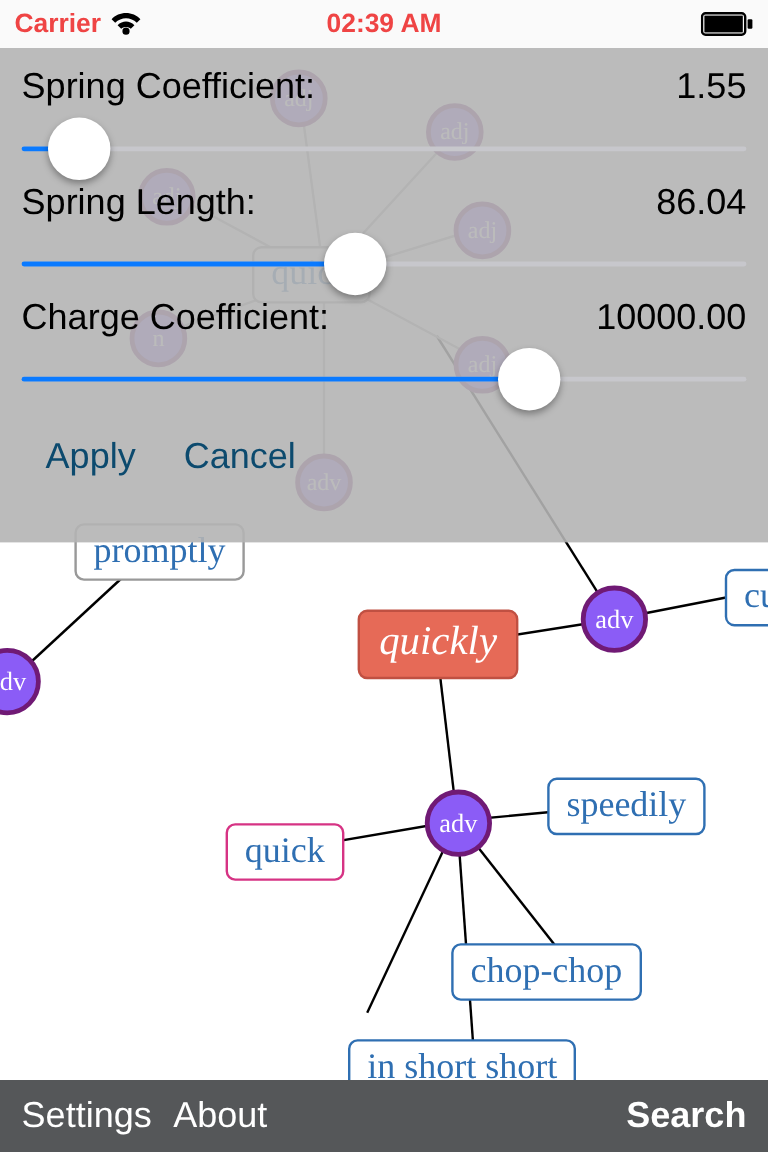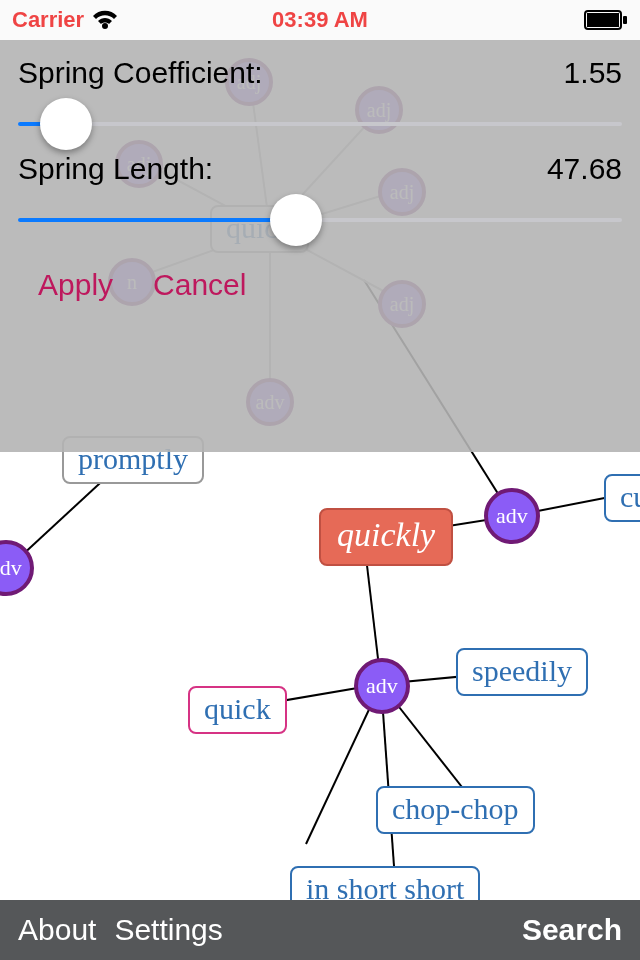"03:39 AM" div.status-center { text: 03:39 -> 02:39 }
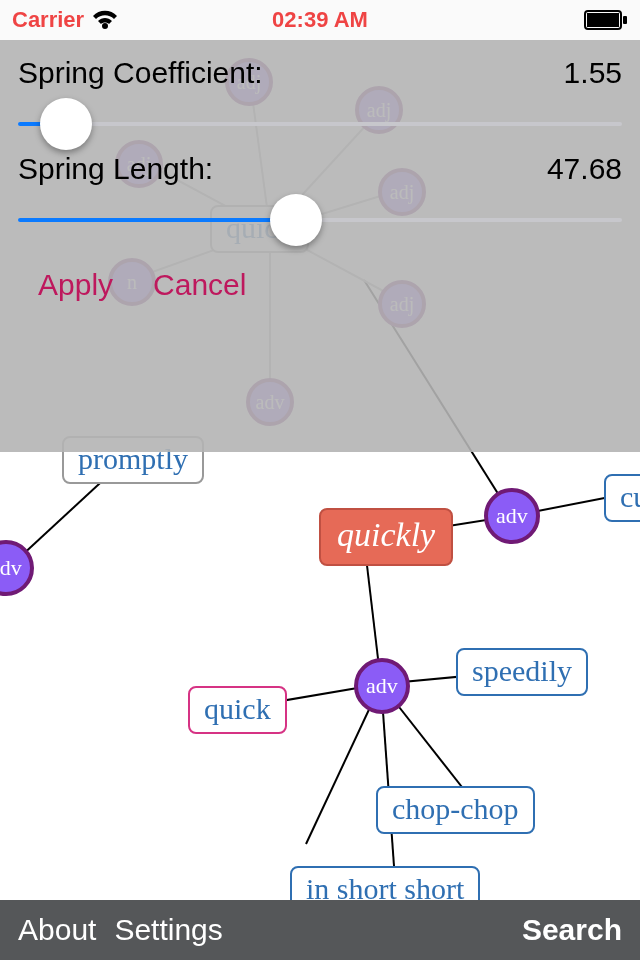"47.68" span { text: 47.68 -> 86.04 }
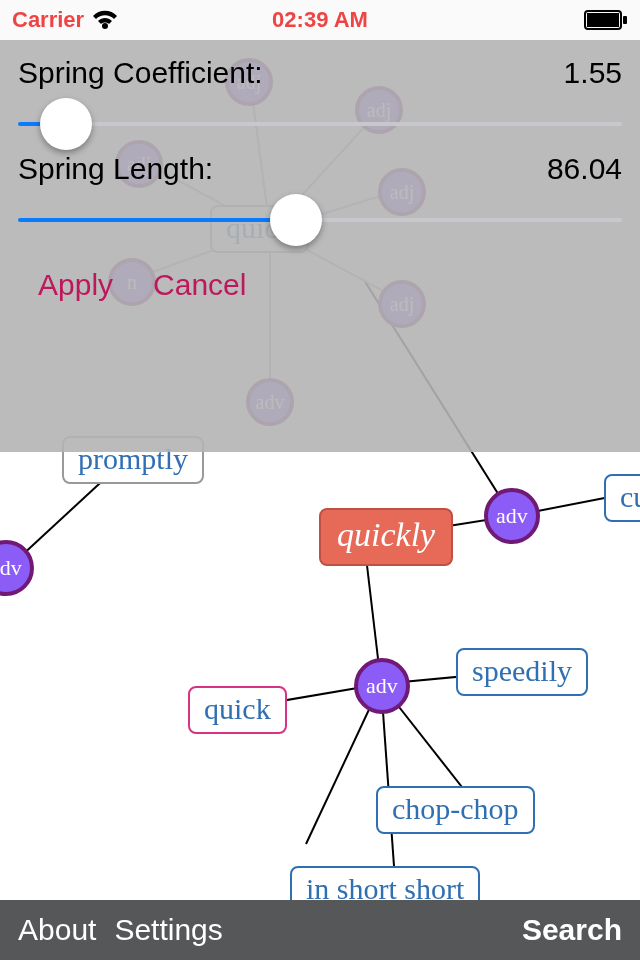"Charge Coefficient:" div.slider-row { html: none -> <div> <div> <span>Charge Coefficient:</span> <span>10000.00</span> </div> <div> <div></div> <div></div> <div></div> </div> </div> }
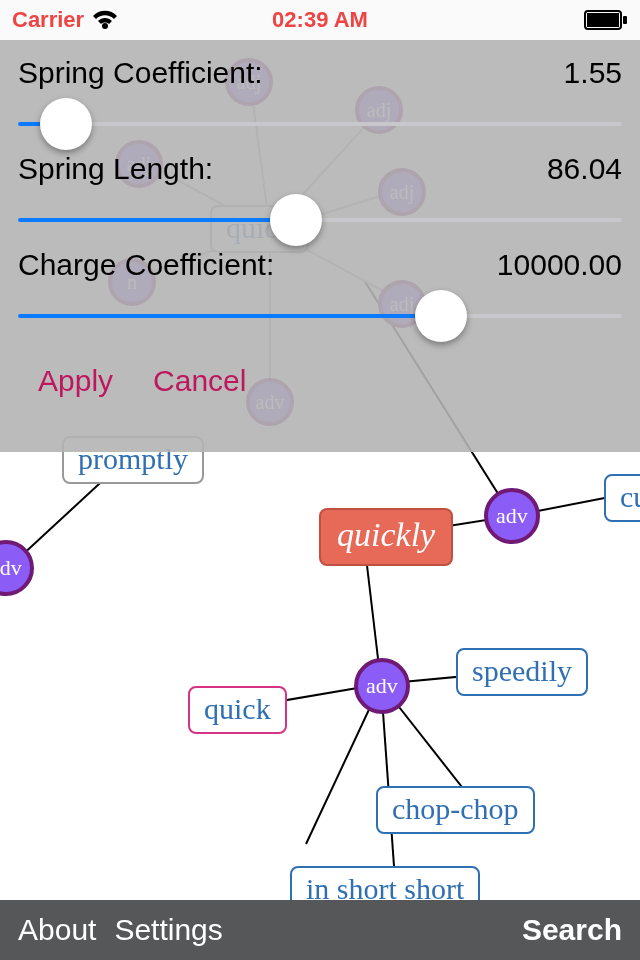"Apply" .panel-buttons { color: #be185d -> #0c4a6e }
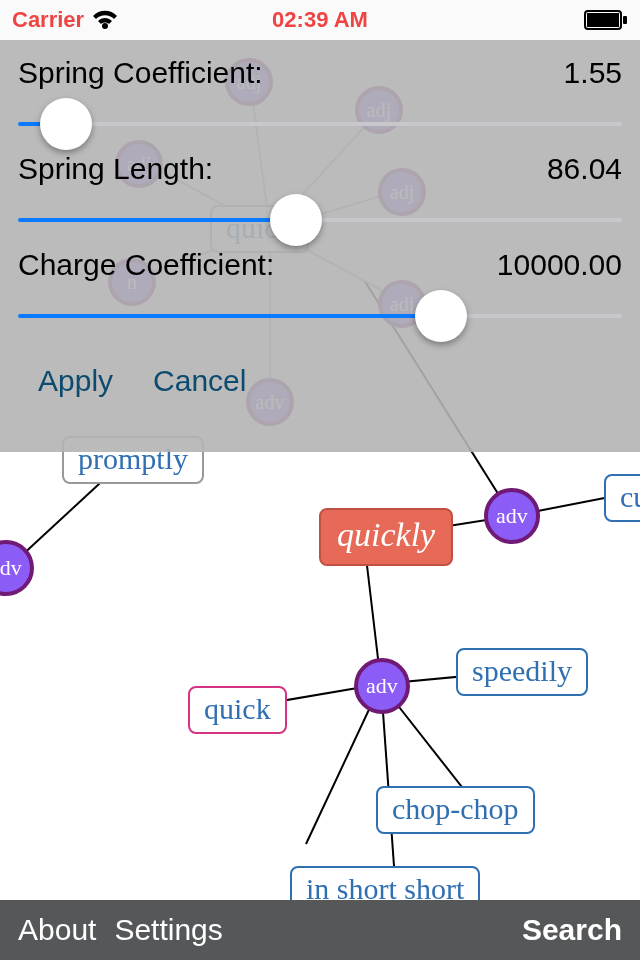"quickly" div.center-word { margin-left: 21px -> none }
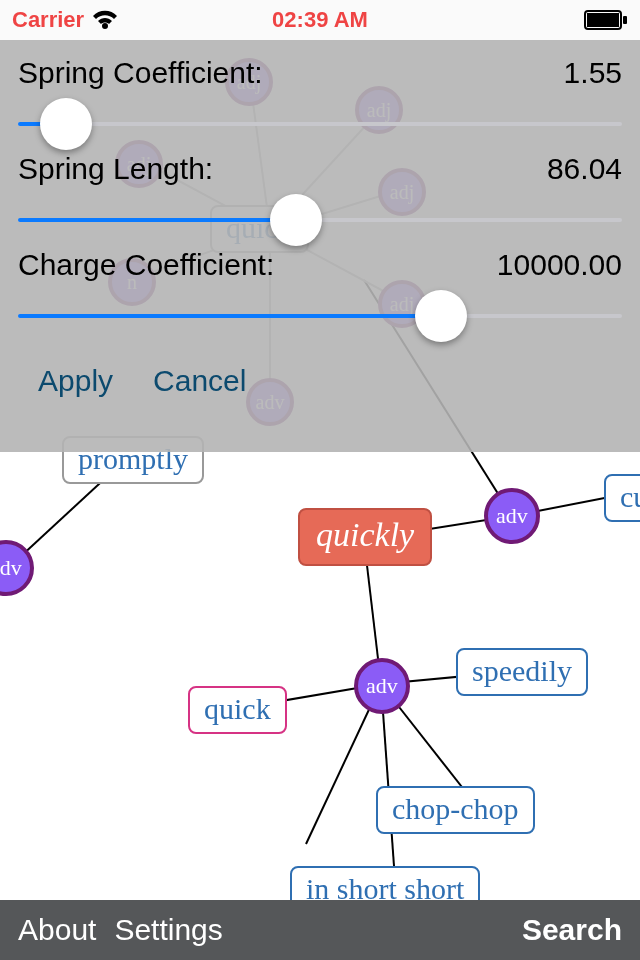"About" span.btn { order: before "Settings" -> after "Settings" }
